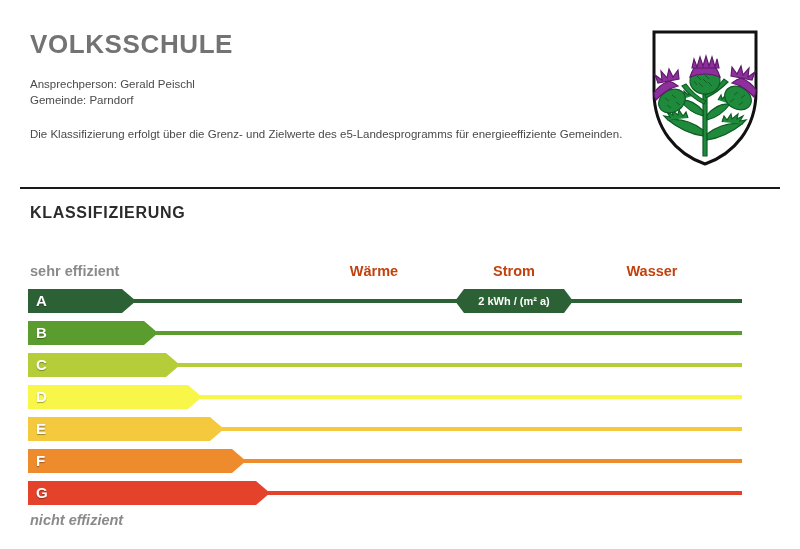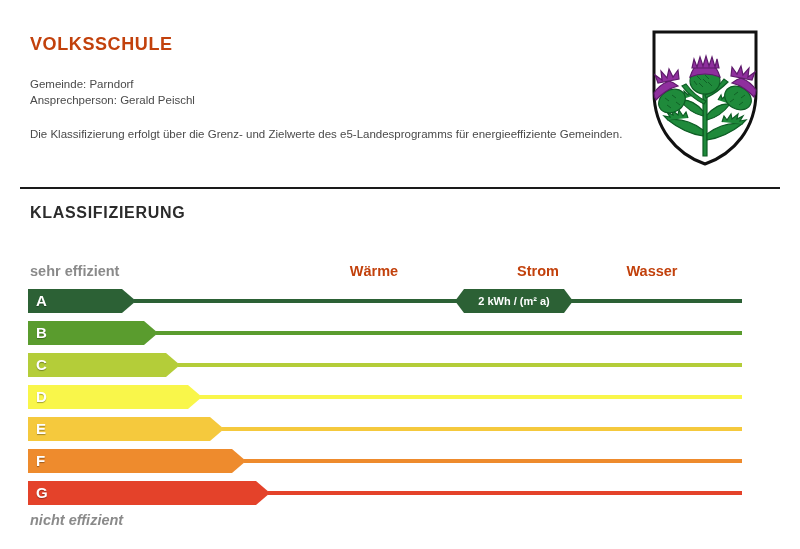"VOLKSSCHULE" .title { color: #c2410c -> #737373; font-size: 18px -> 26px }
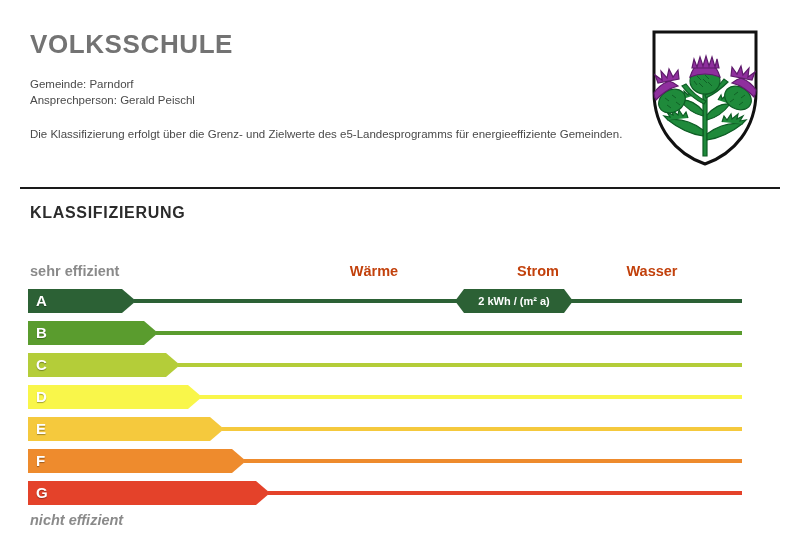"Gemeinde: Parndorf" div.meta-line { order: before "Ansprechperson: Gerald Peischl" -> after "Ansprechperson: Gerald Peischl" }
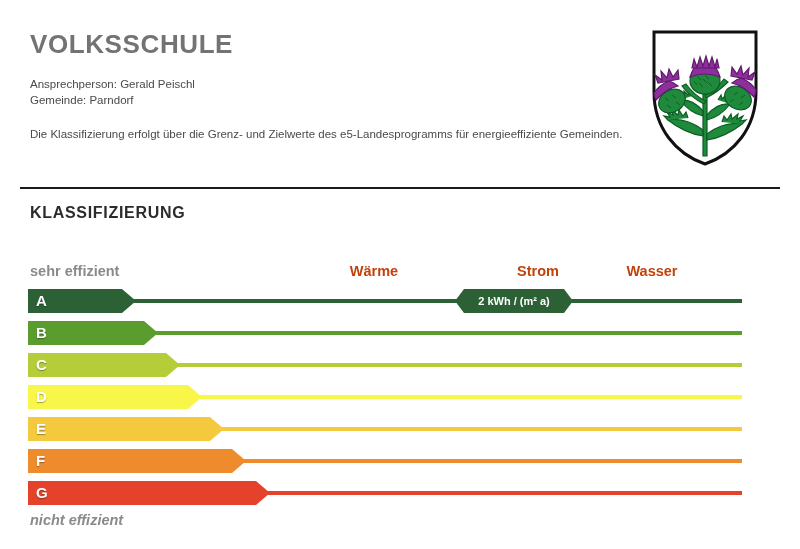"Strom" div.col-header { left: 538px -> 514px }
